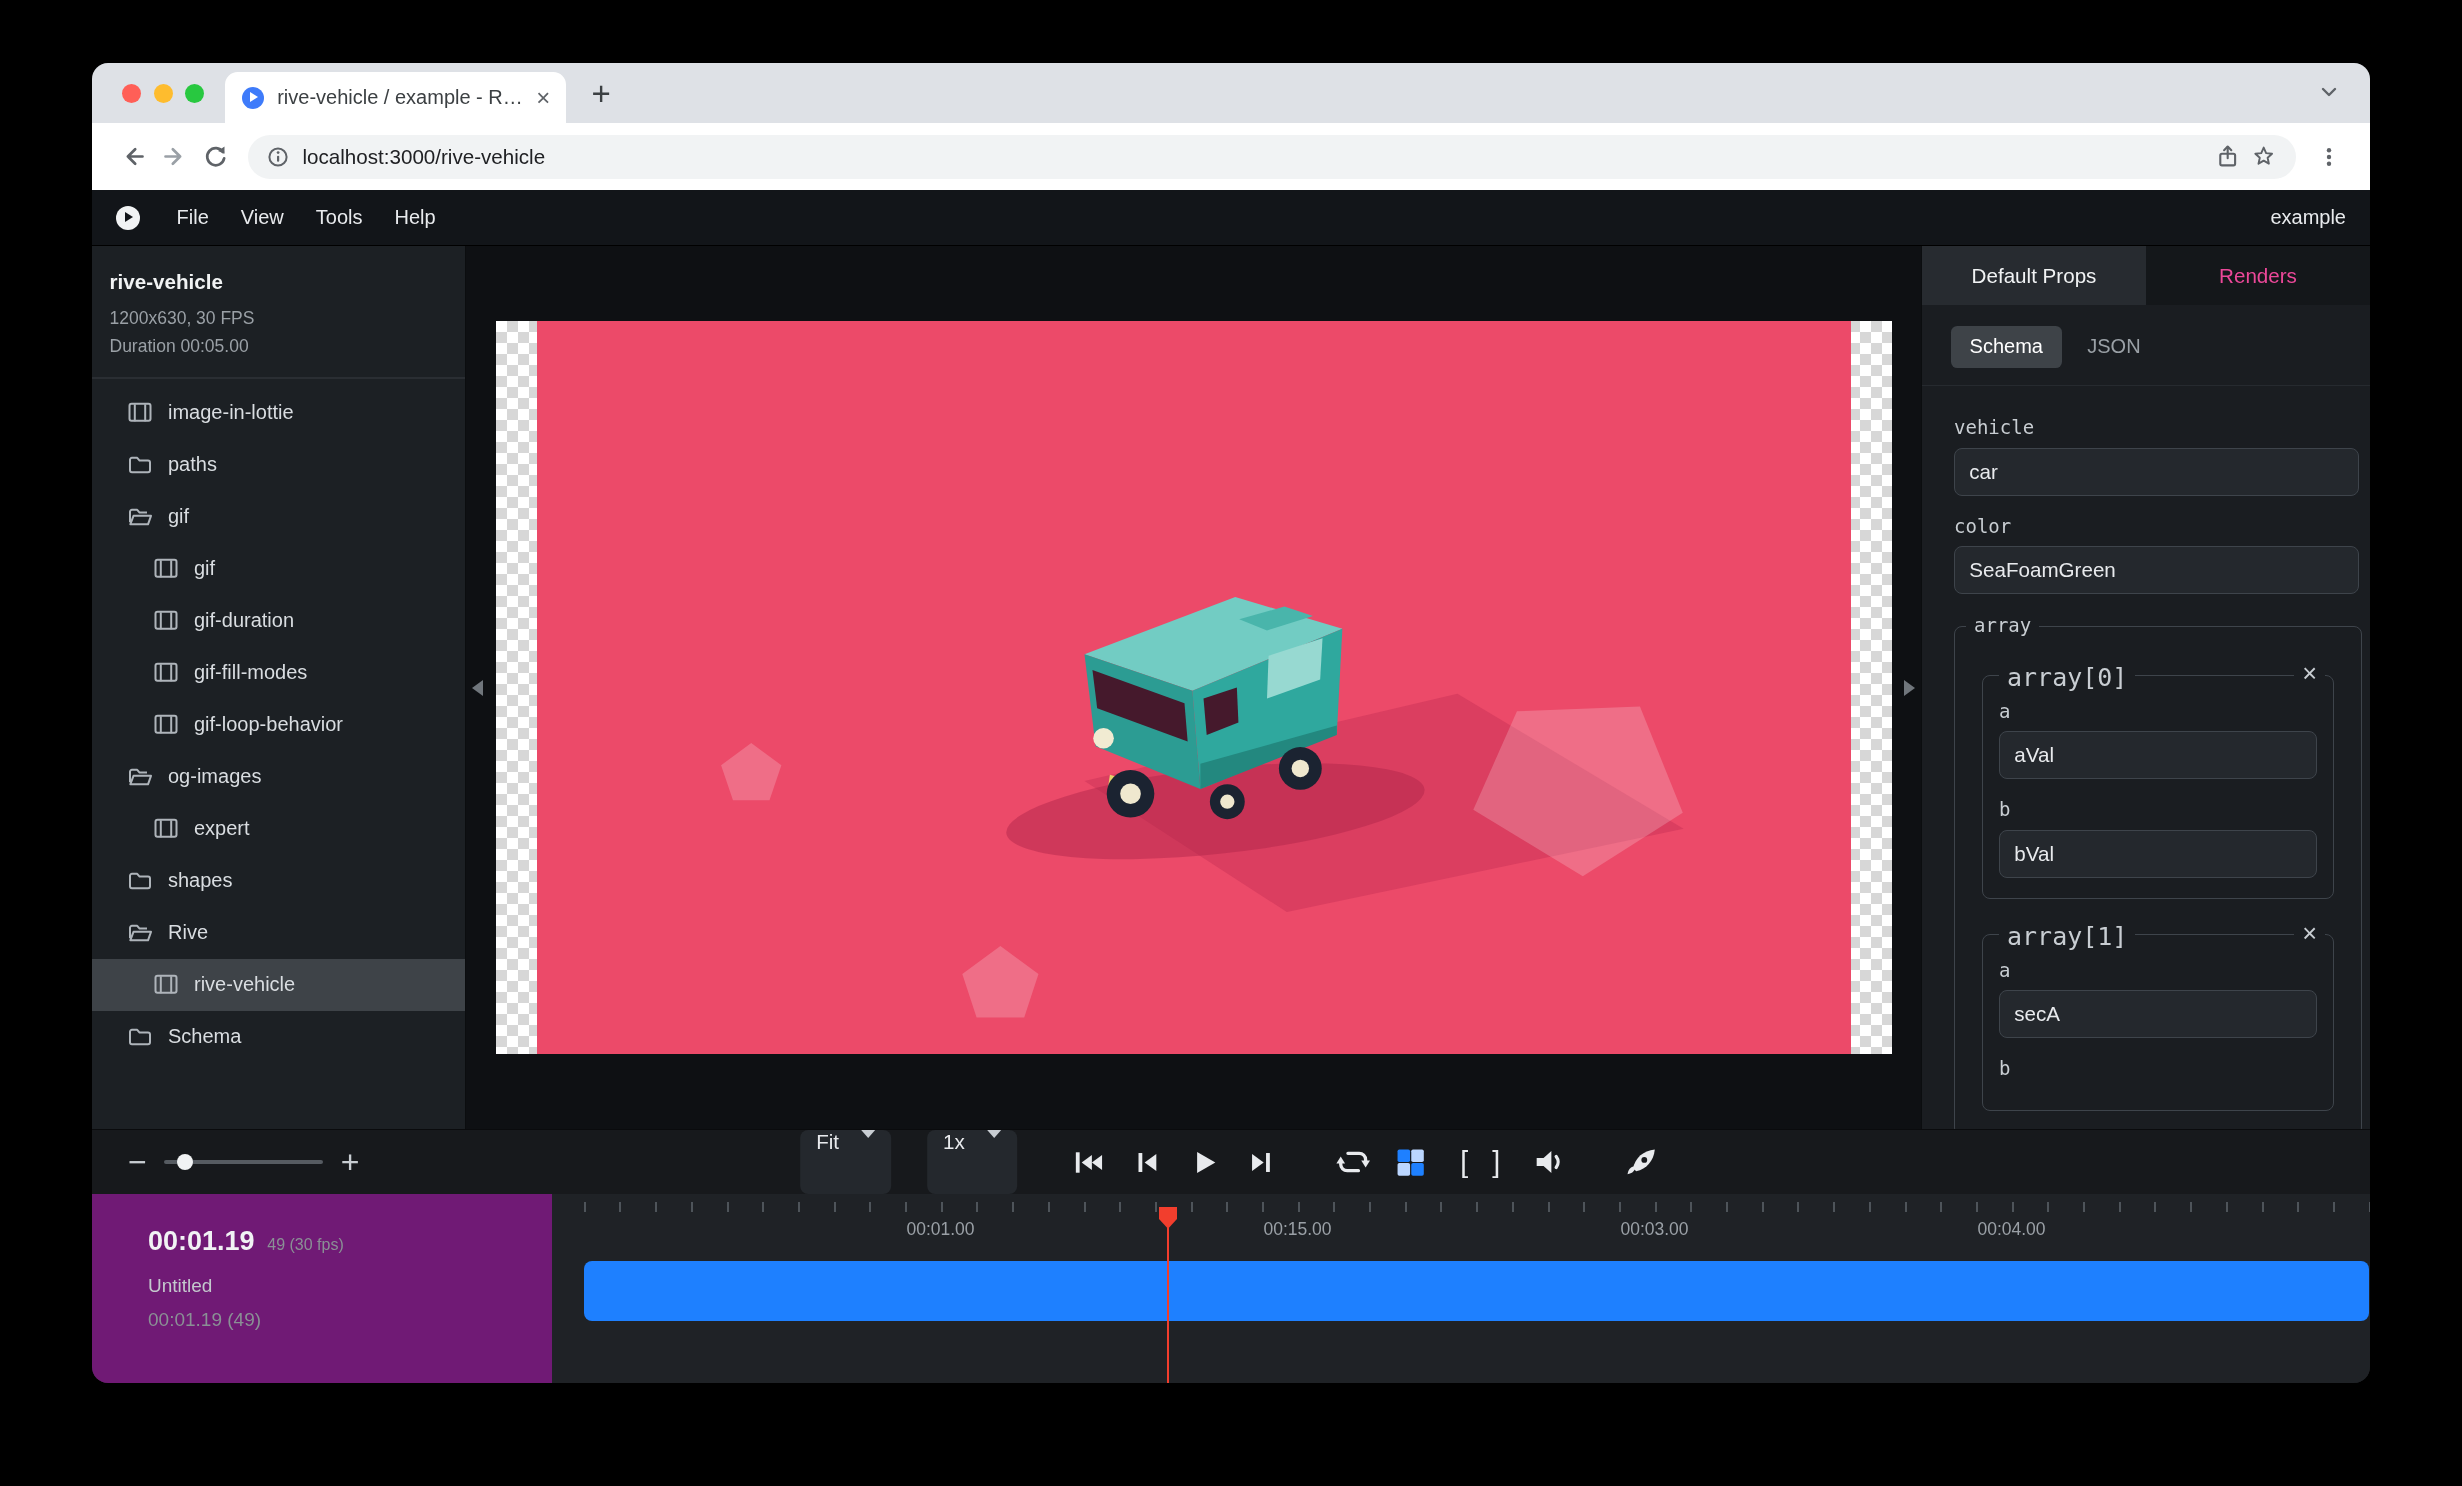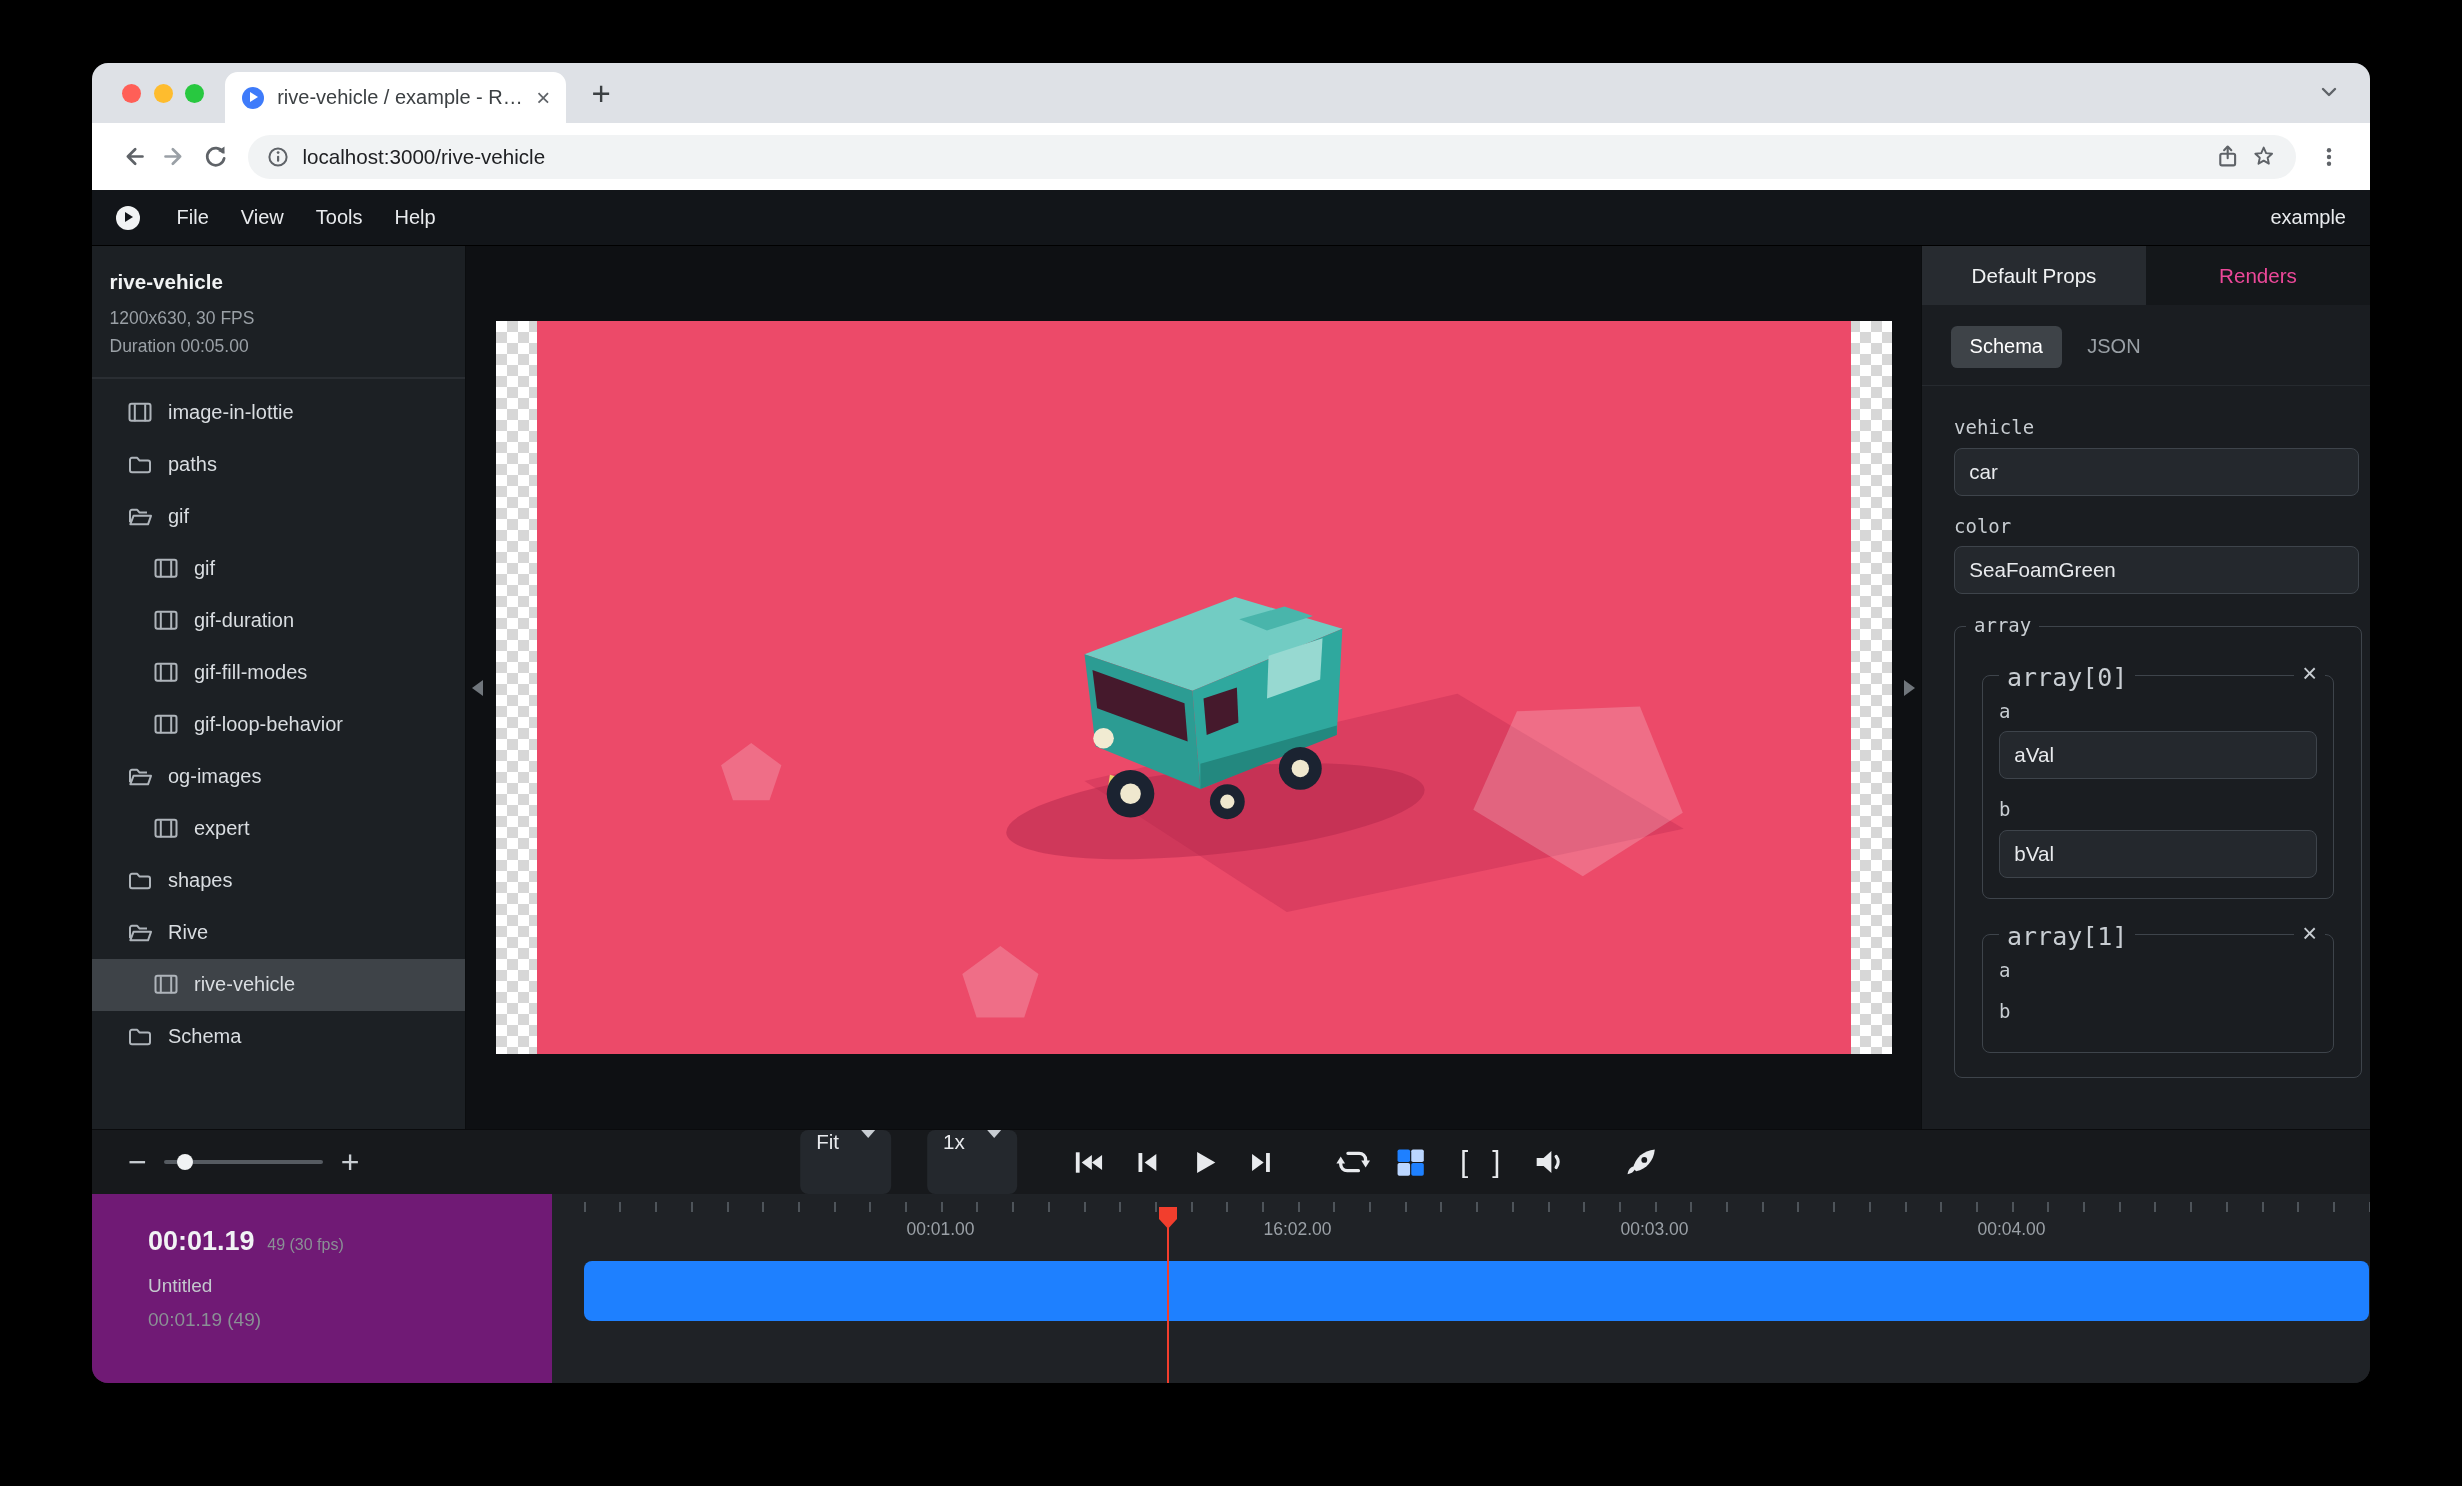"secA" input.prop-input { html: none -> <input> }
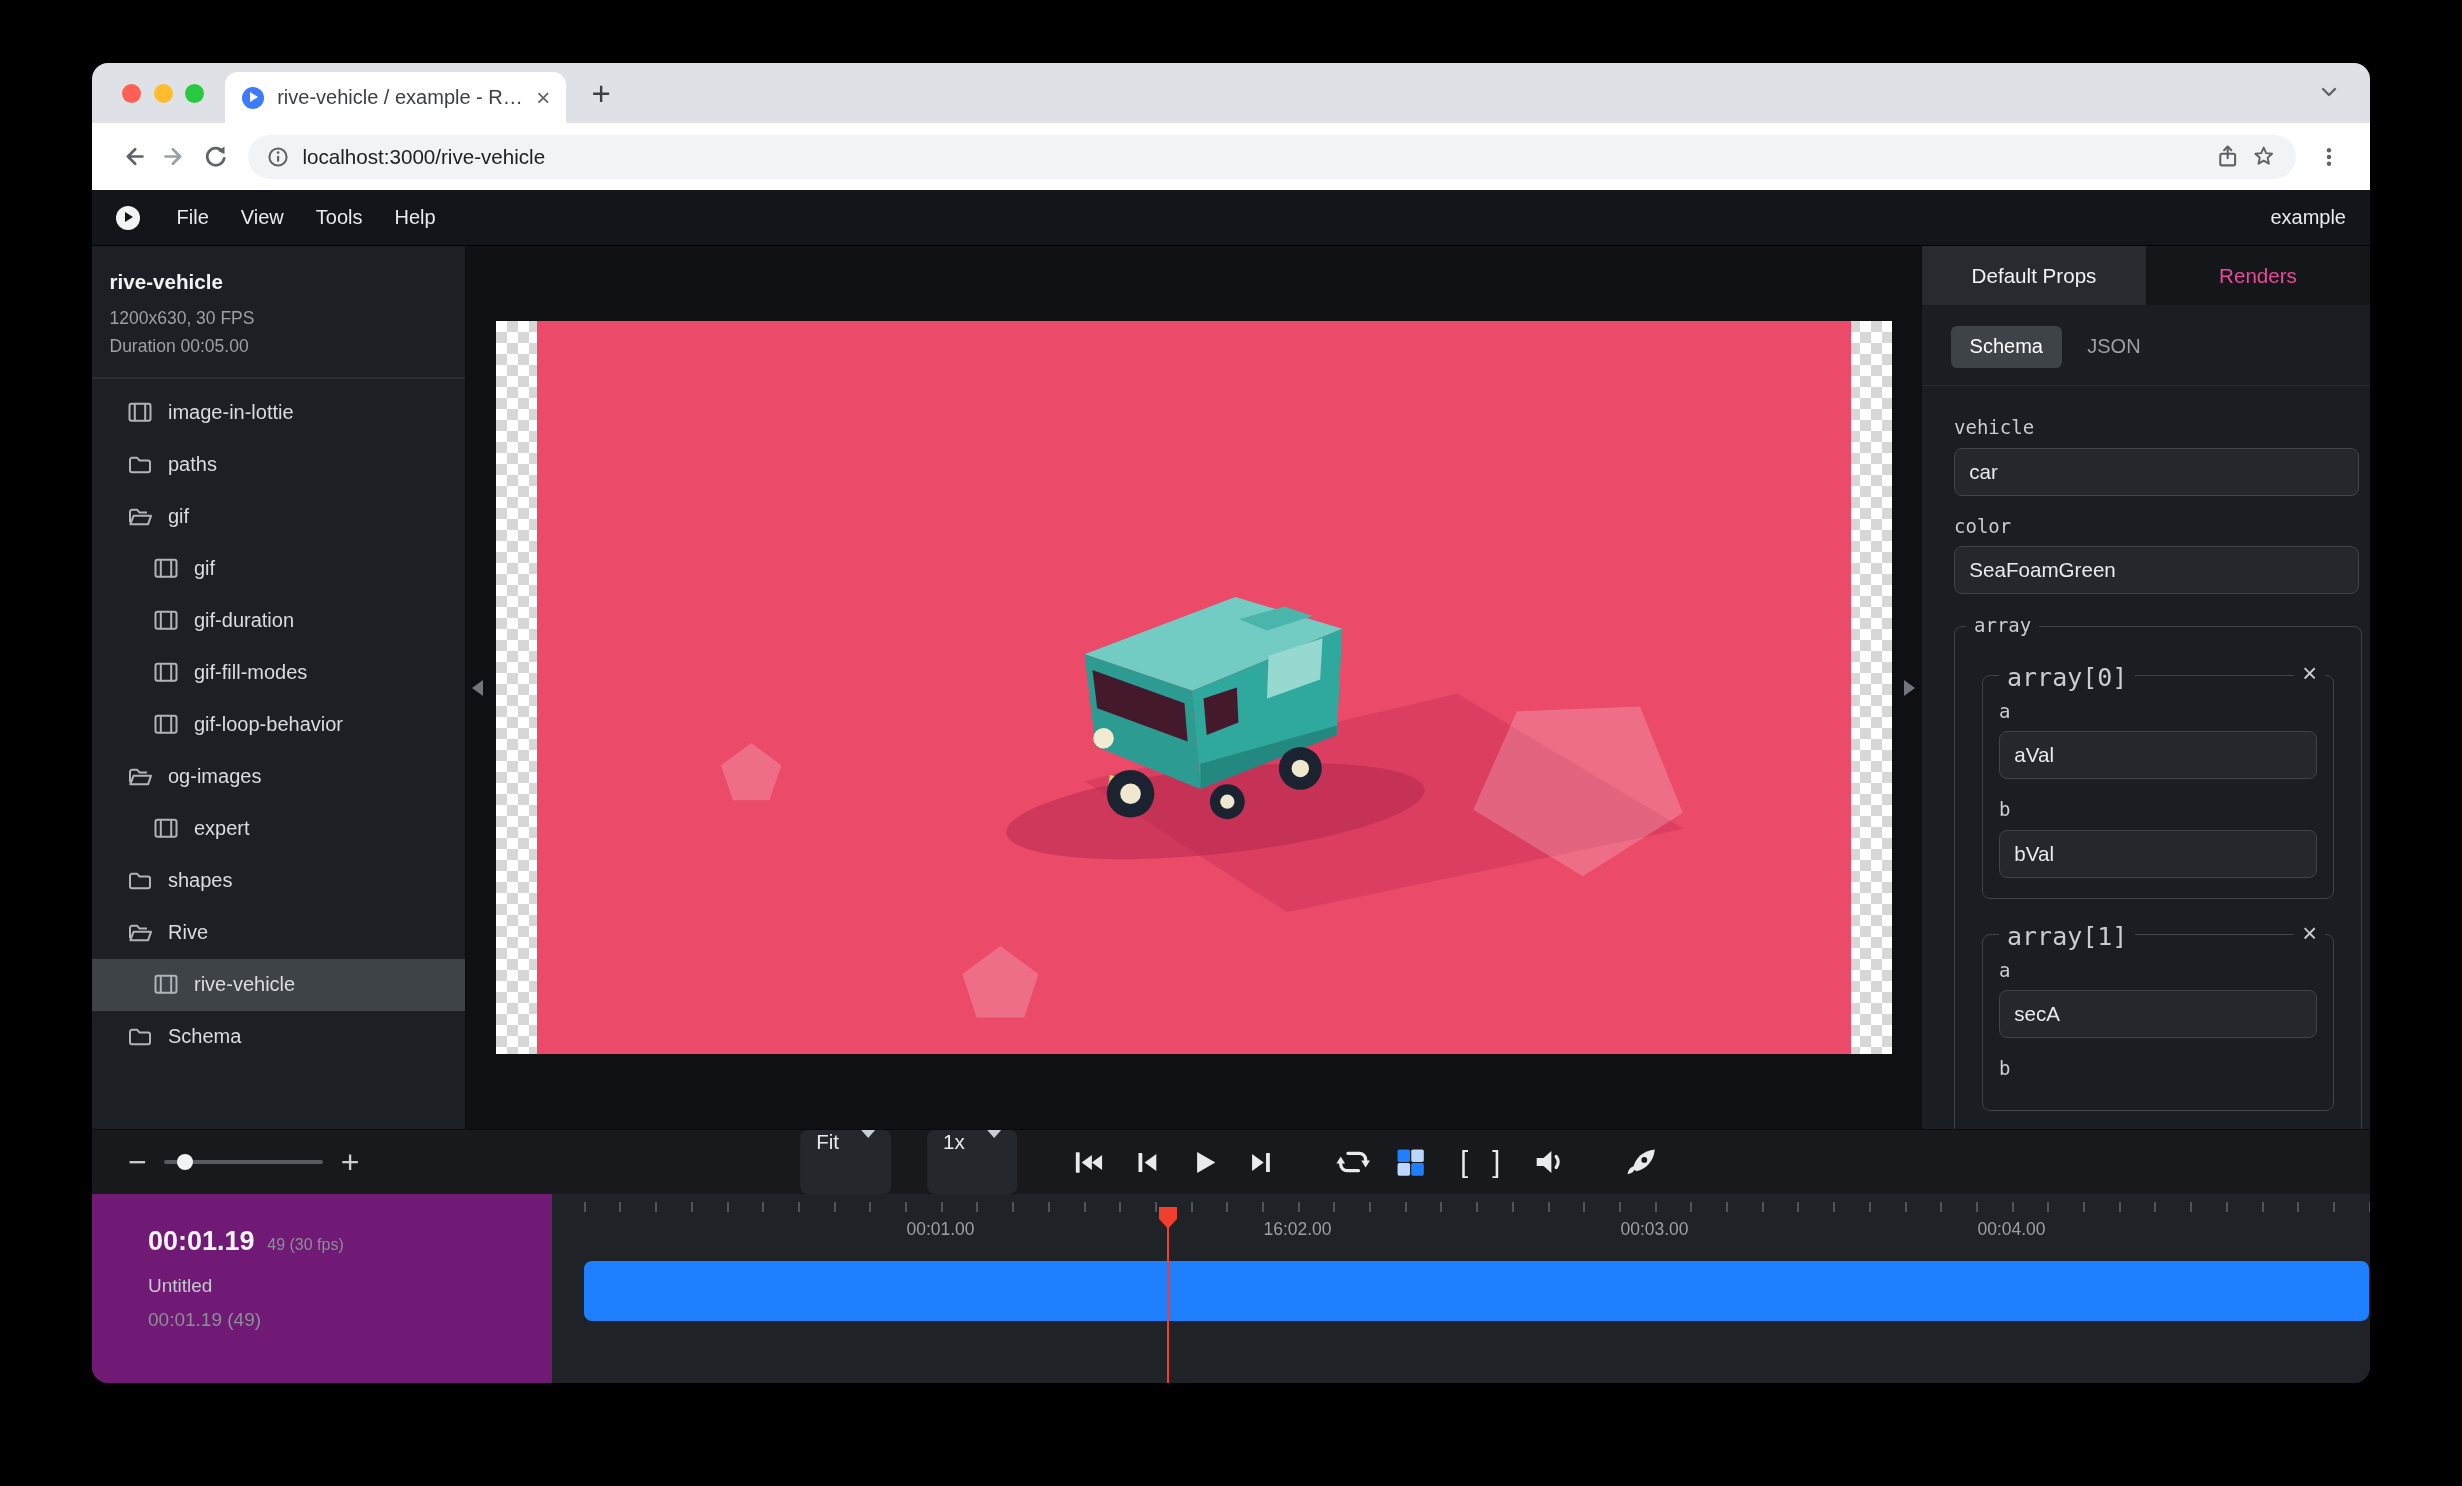"16:02.00" span.ruler-label { text: 16:02.00 -> 00:15.00 }
